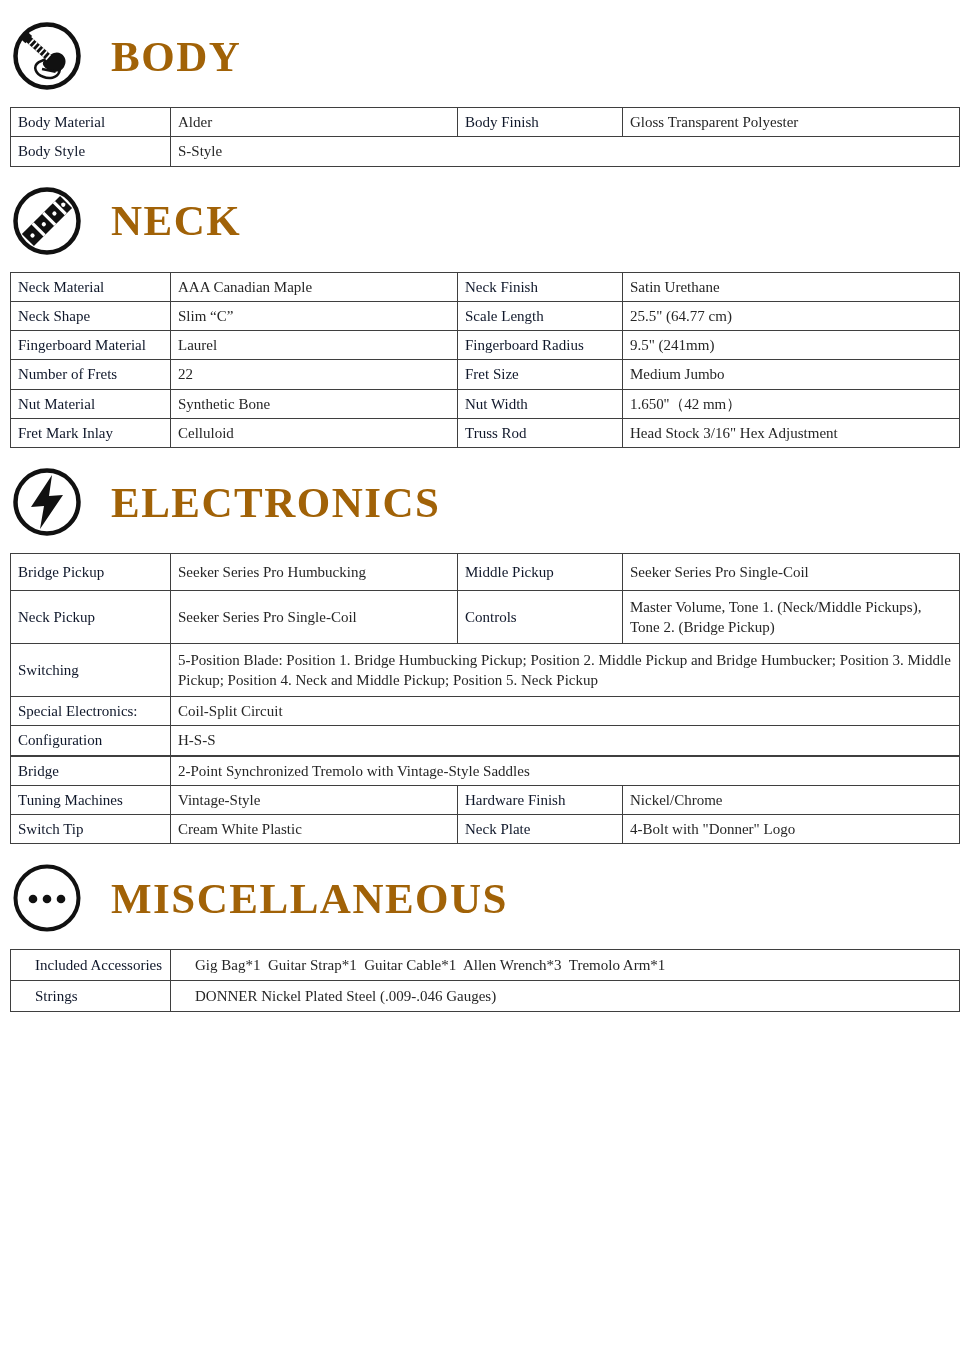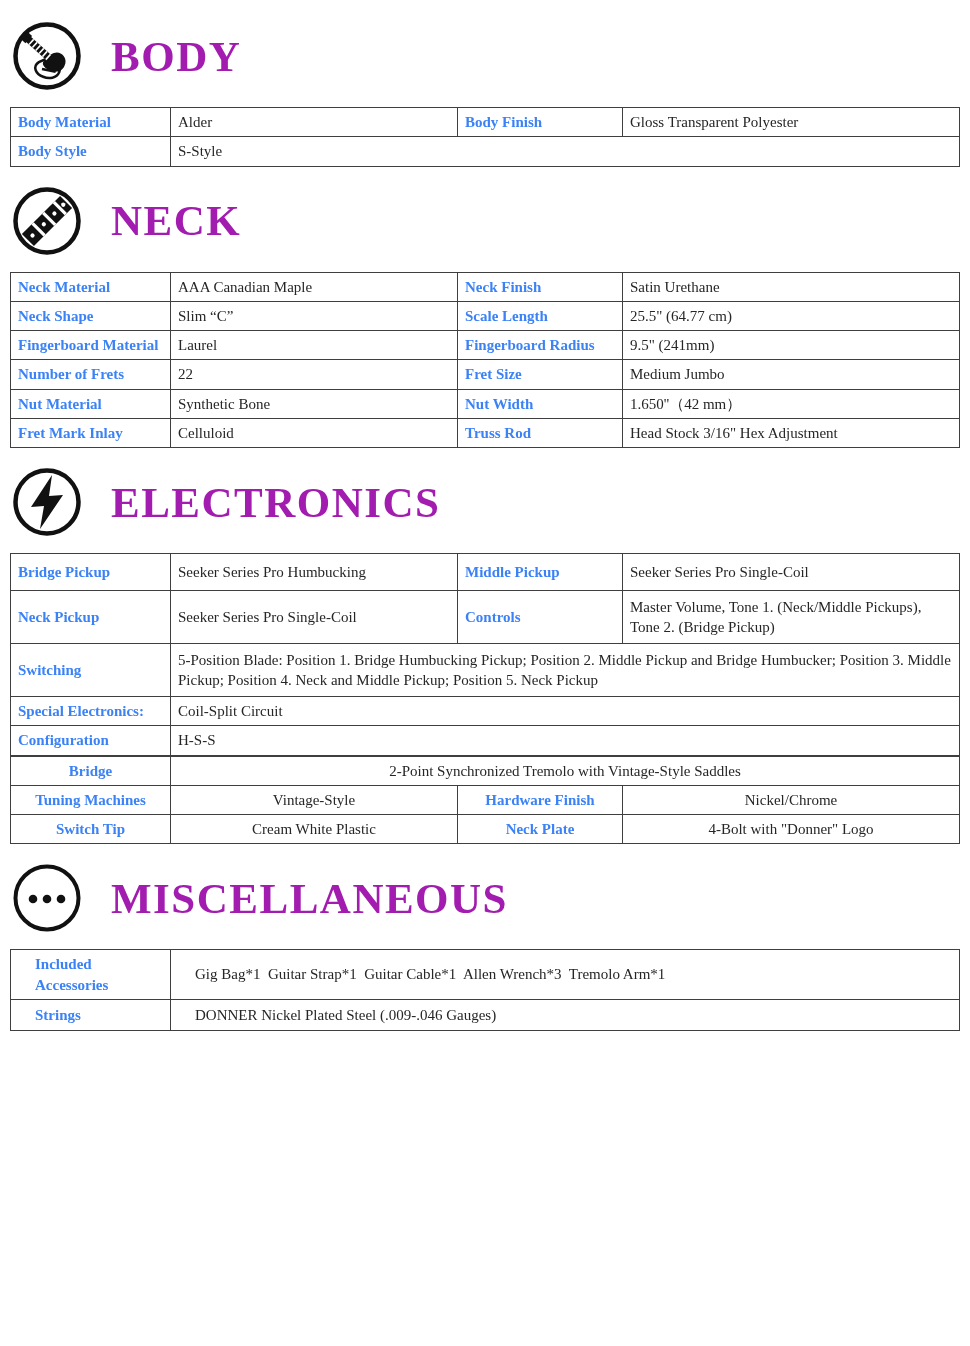"BODY" .sec-title { color: #a21caf -> #a16207 }
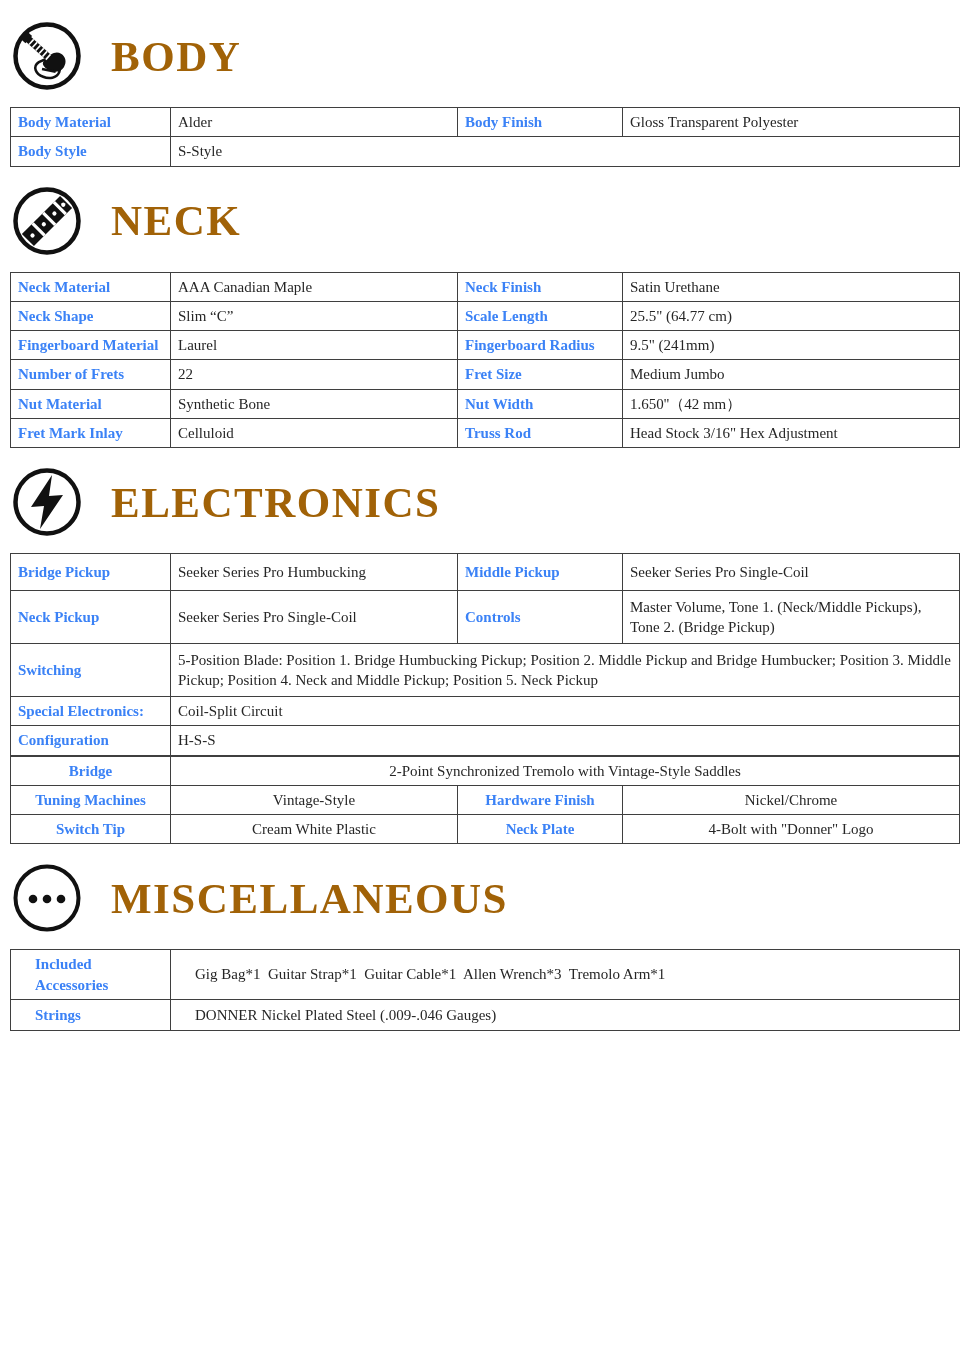"Body Material" td.label { color: #3b82f6 -> #0f172a; font-weight: bold -> normal }
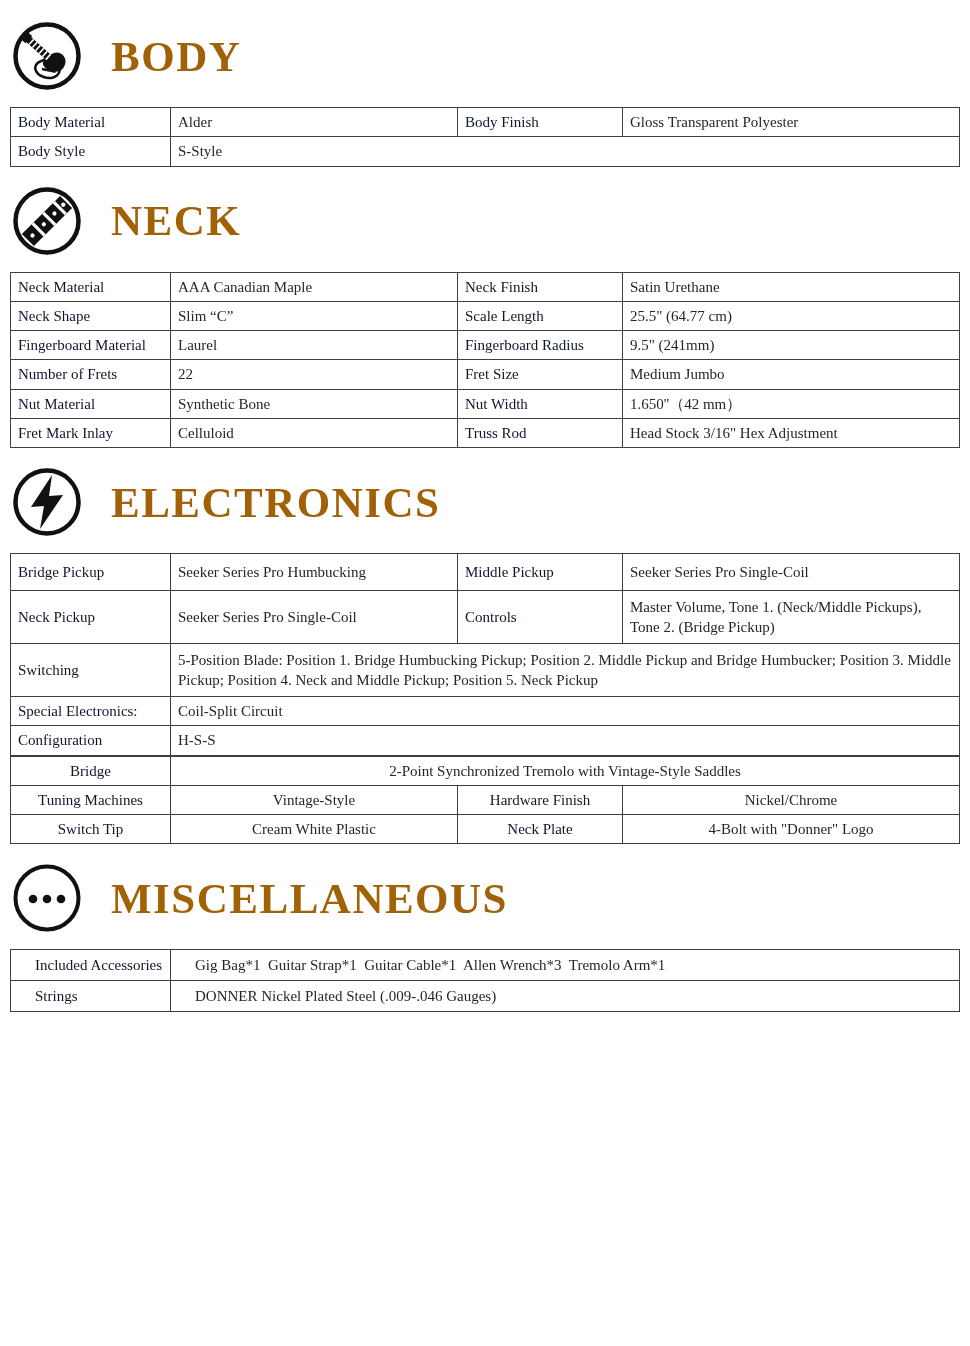"Bridge" .sec-hardware td { text-align: center -> none }
